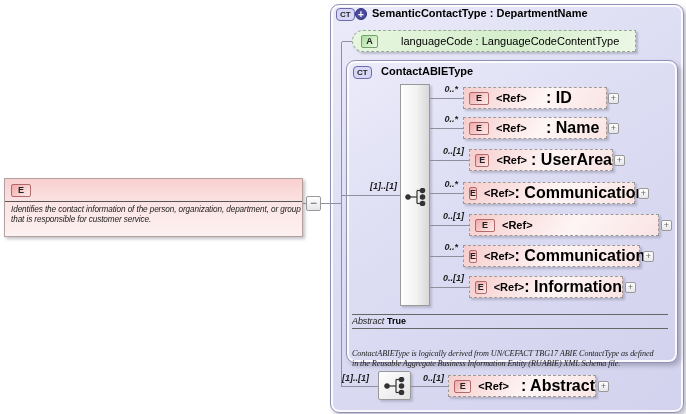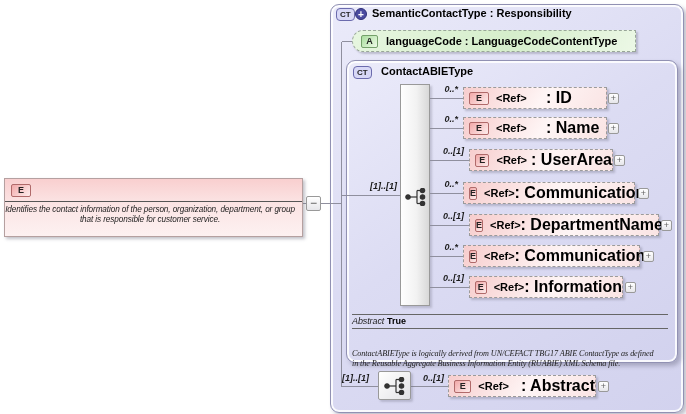"SemanticContactType : Responsibility" span.title { text: Responsibility -> DepartmentName }
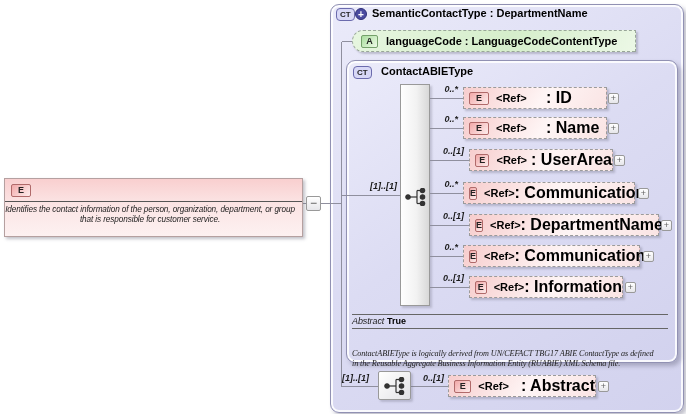"languageCode : LanguageCodeContentType" .attrbox .lbl { font-weight: bold -> normal; margin-left: 8px -> 23px }
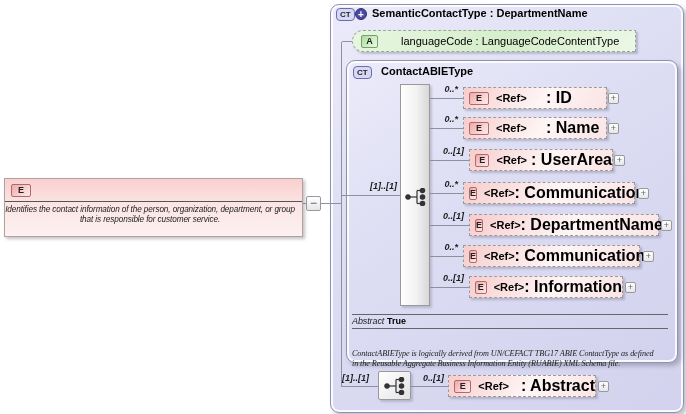"Identifies the contact information of" div.note { left: 0 -> 6px; text-align: center -> none }
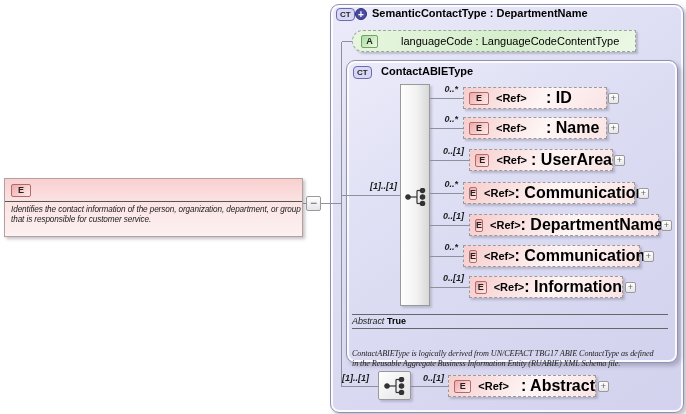": DepartmentName" span.etype { html: <span>: DepartmentName</span> -> none }
